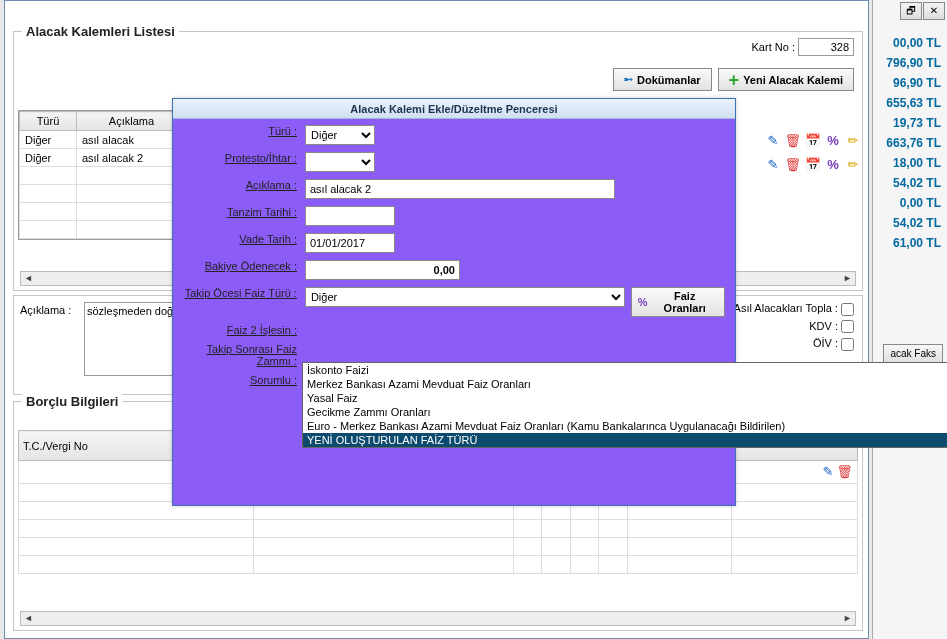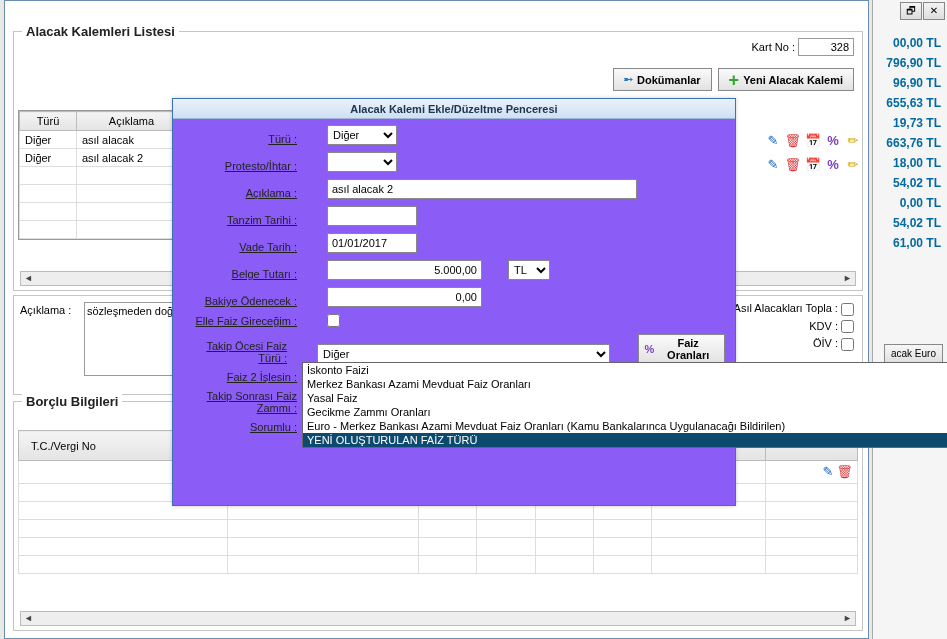"Türü :" .frow { align-items: flex-end -> flex-start; gap: 22px -> none }
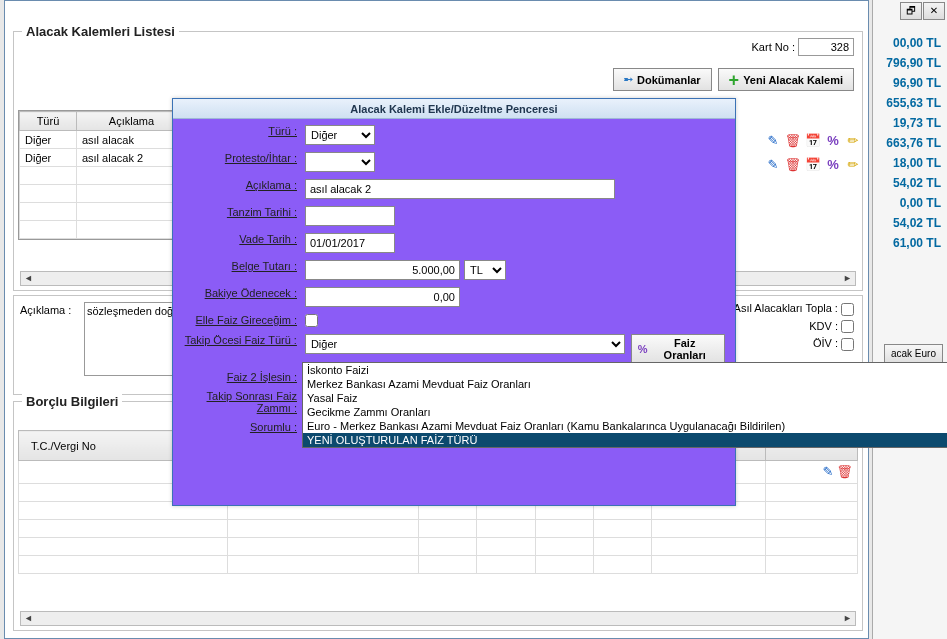"Belge Tutarı :" div.frow { html: <div> <span>Belge Tutarı :</span> <input> <select><option>TL</option></select> </div> -> none }
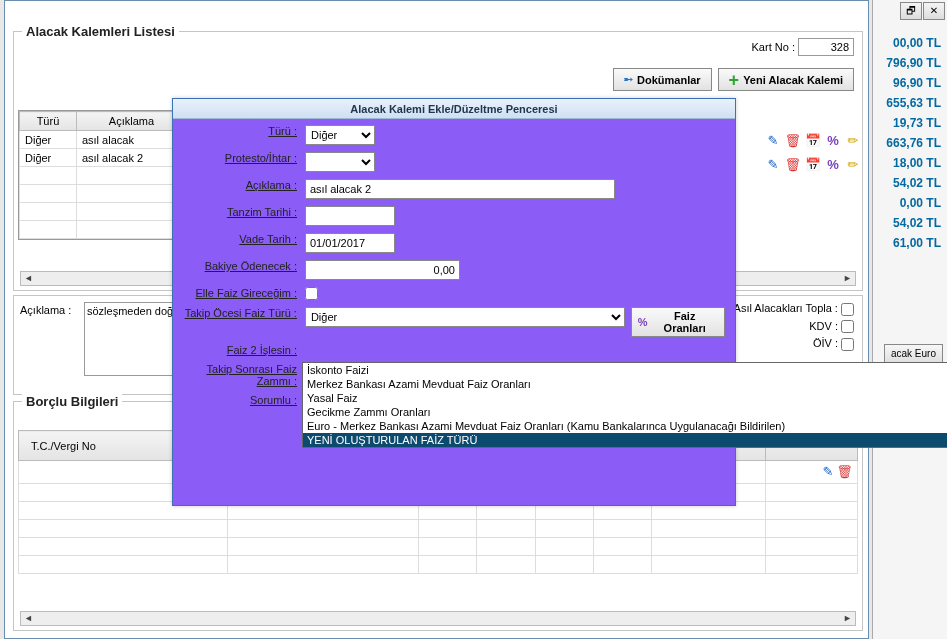"0,00" input.fin { font-weight: none -> bold }
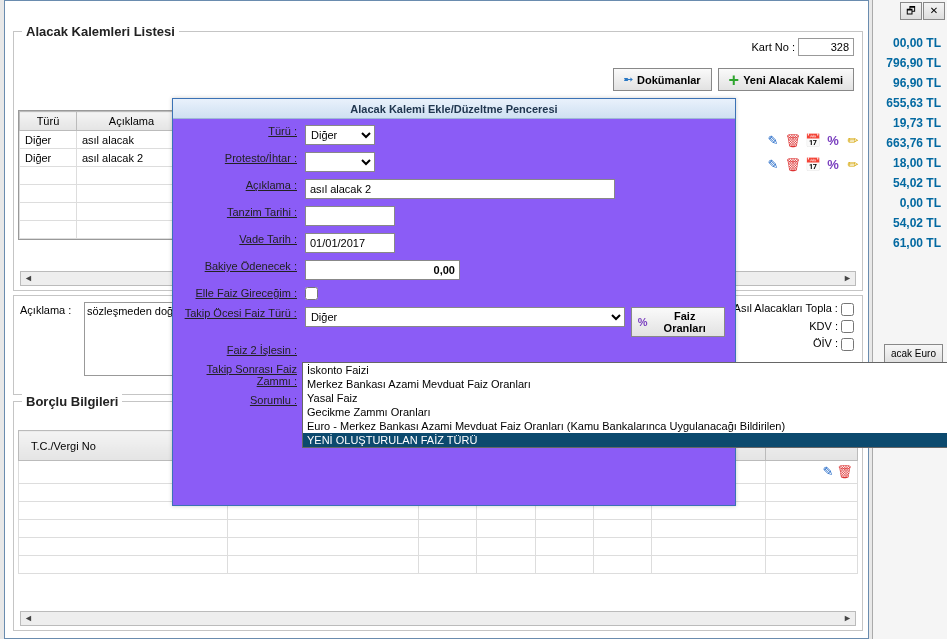"Elle Faiz Gireceğim :" div.frow { html: <div> <span>Elle Faiz Gireceğim :</span> <input> </div> -> none }
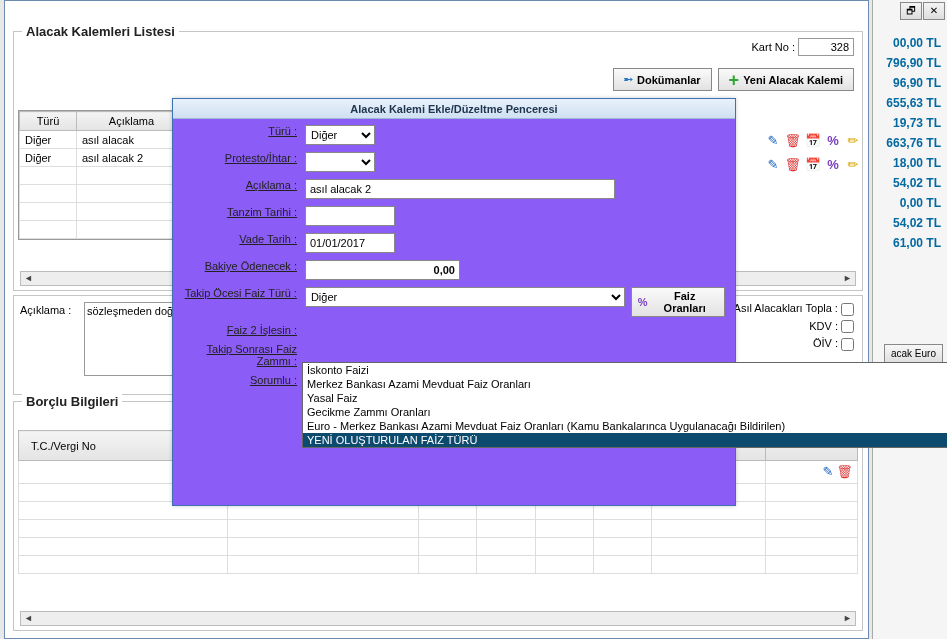"acak Euro" button.btn-ekle { text: Euro -> Faks }
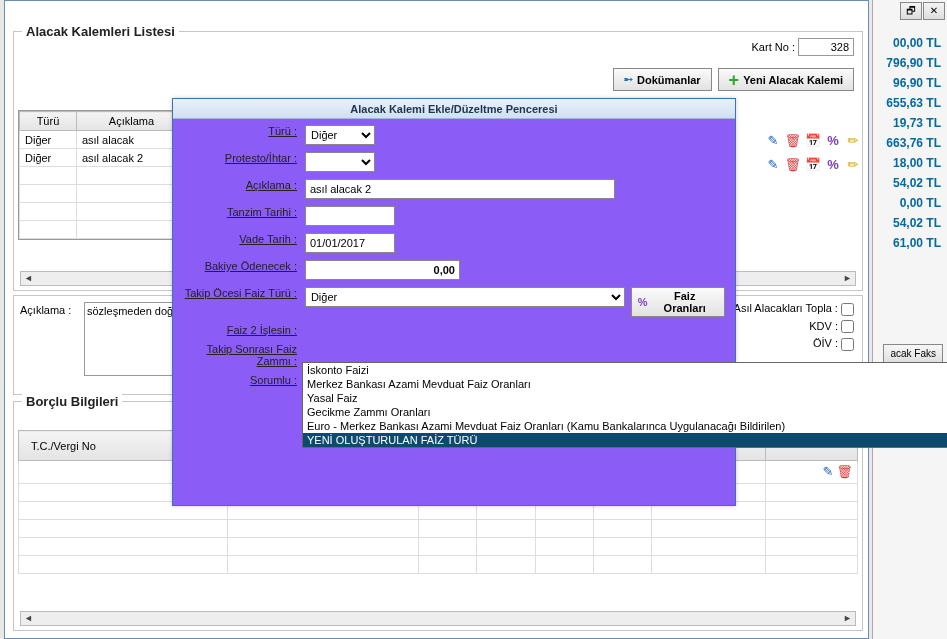"T.C./Vergi No" .p-debtor th { padding: 3px 12px -> 3px 4px }
